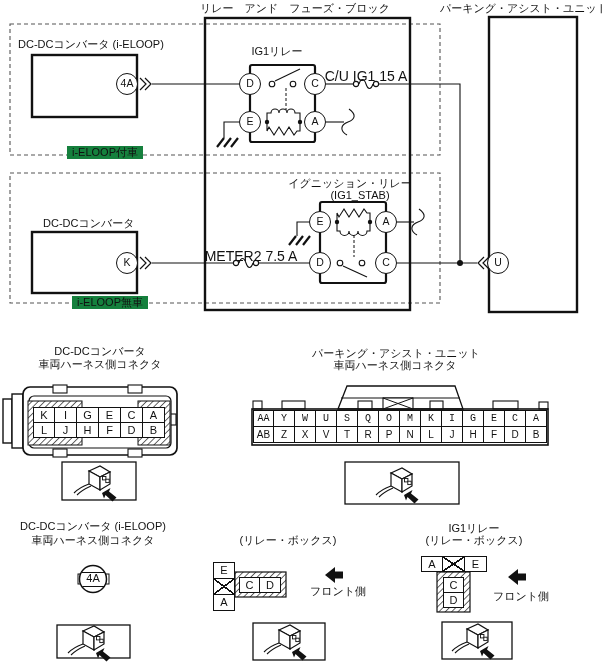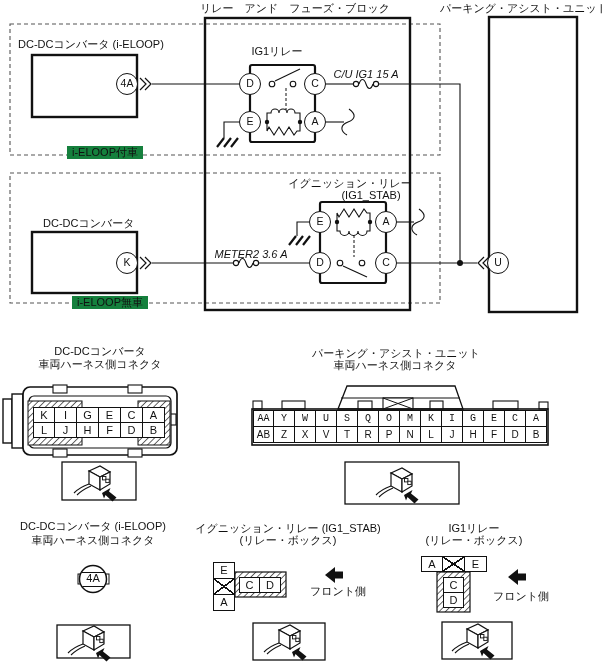"C/U IG1 15 A" .sm { font-size: 11px -> 14px; font-style: italic -> none }
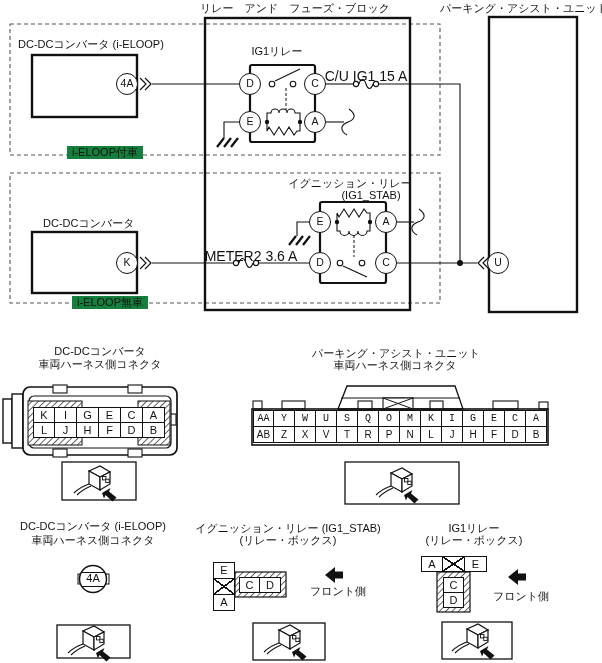"(IG1_STAB)" div.lbl { left: 371px -> 360px }
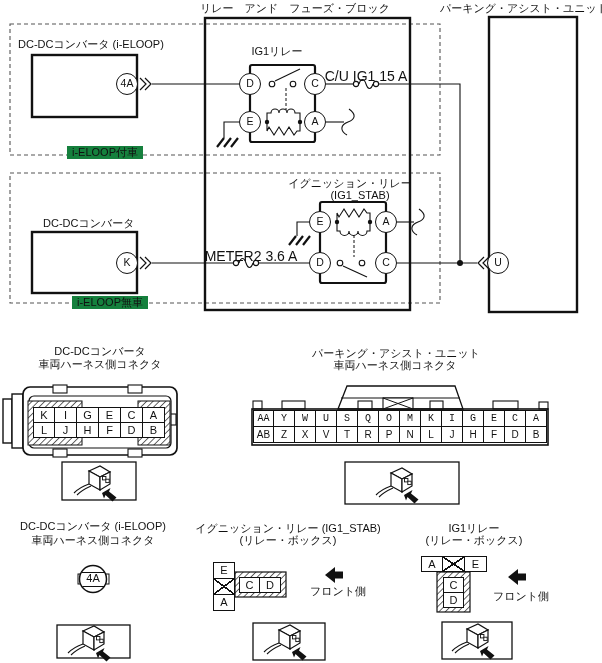"METER2 3.6 A" div.lbl { text: 3.6 -> 7.5 }
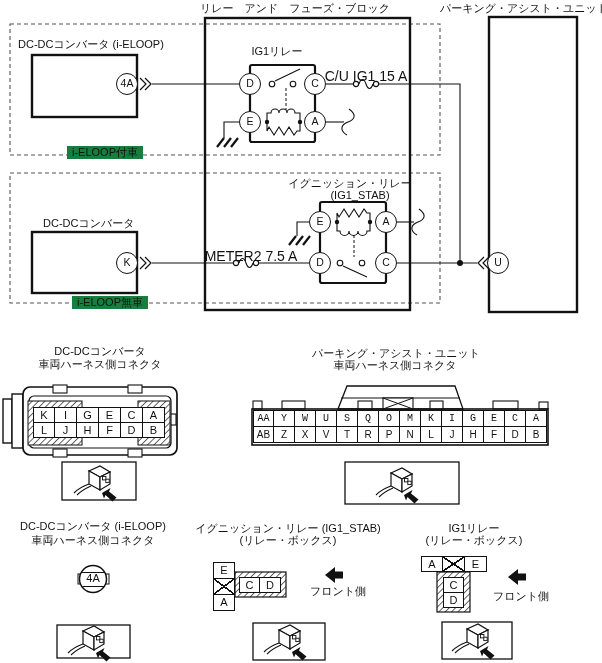"イグニッション・リレー (IG1_STAB)" div.lbl { html: <div>イグニッション・リレー (IG1_STAB)</div> -> none }
